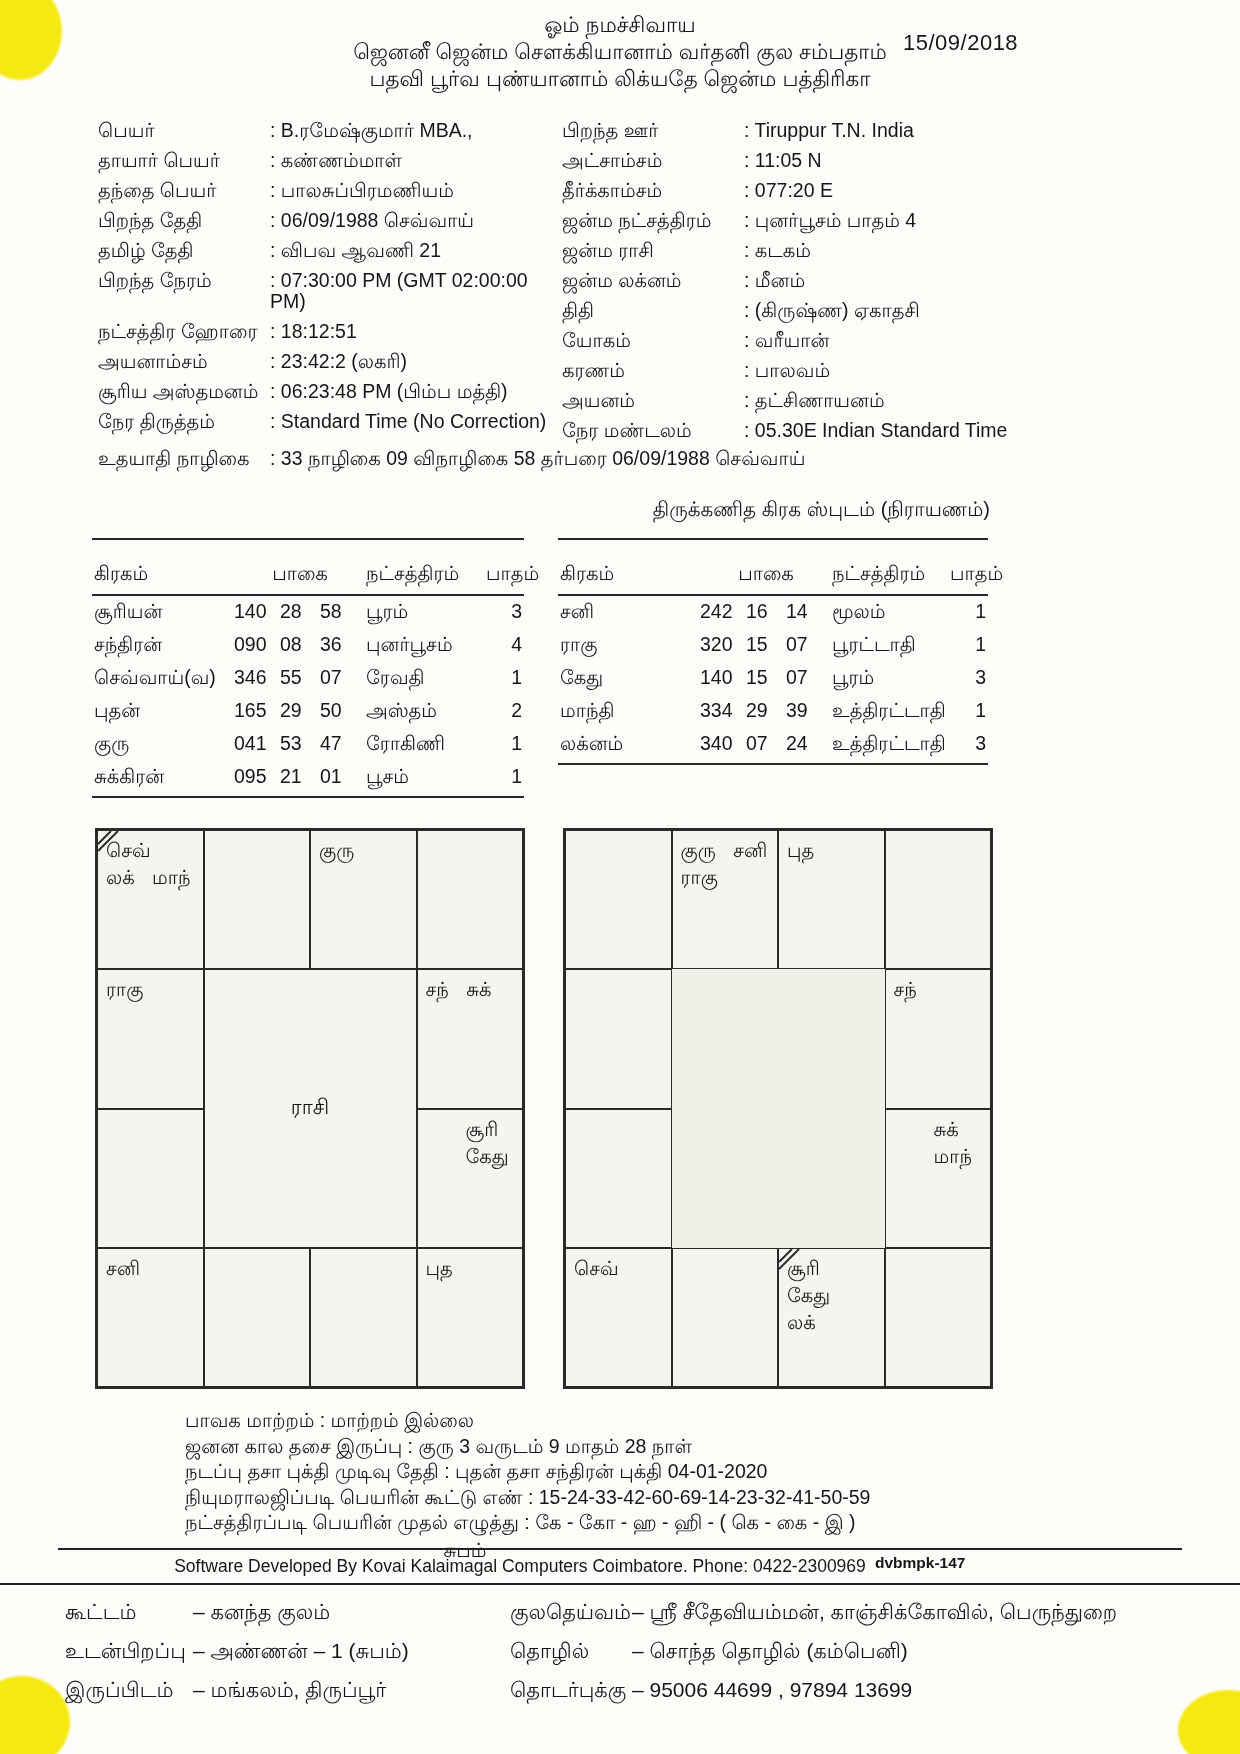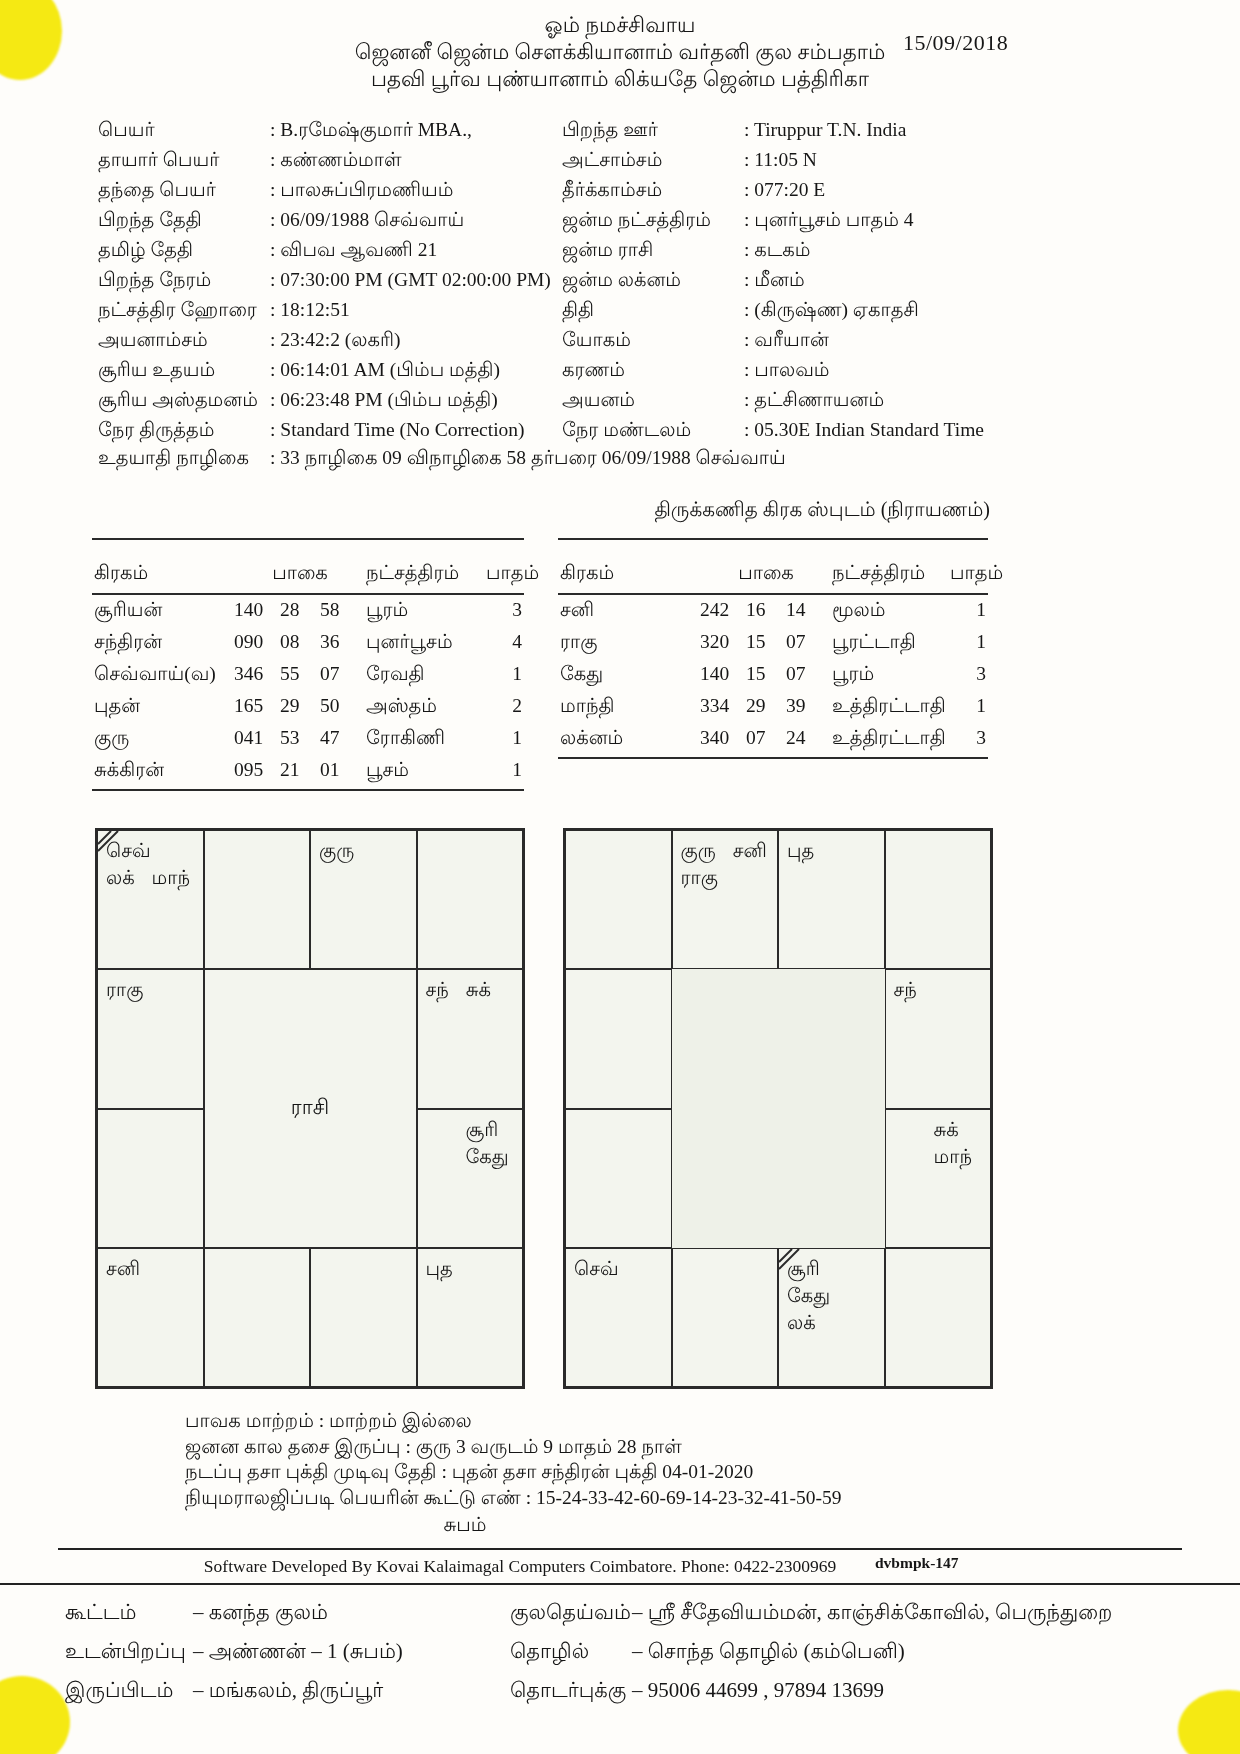"ஓம் நமச்சிவாய" .page { font-family: Liberation Serif, serif -> Liberation Sans, sans-serif }
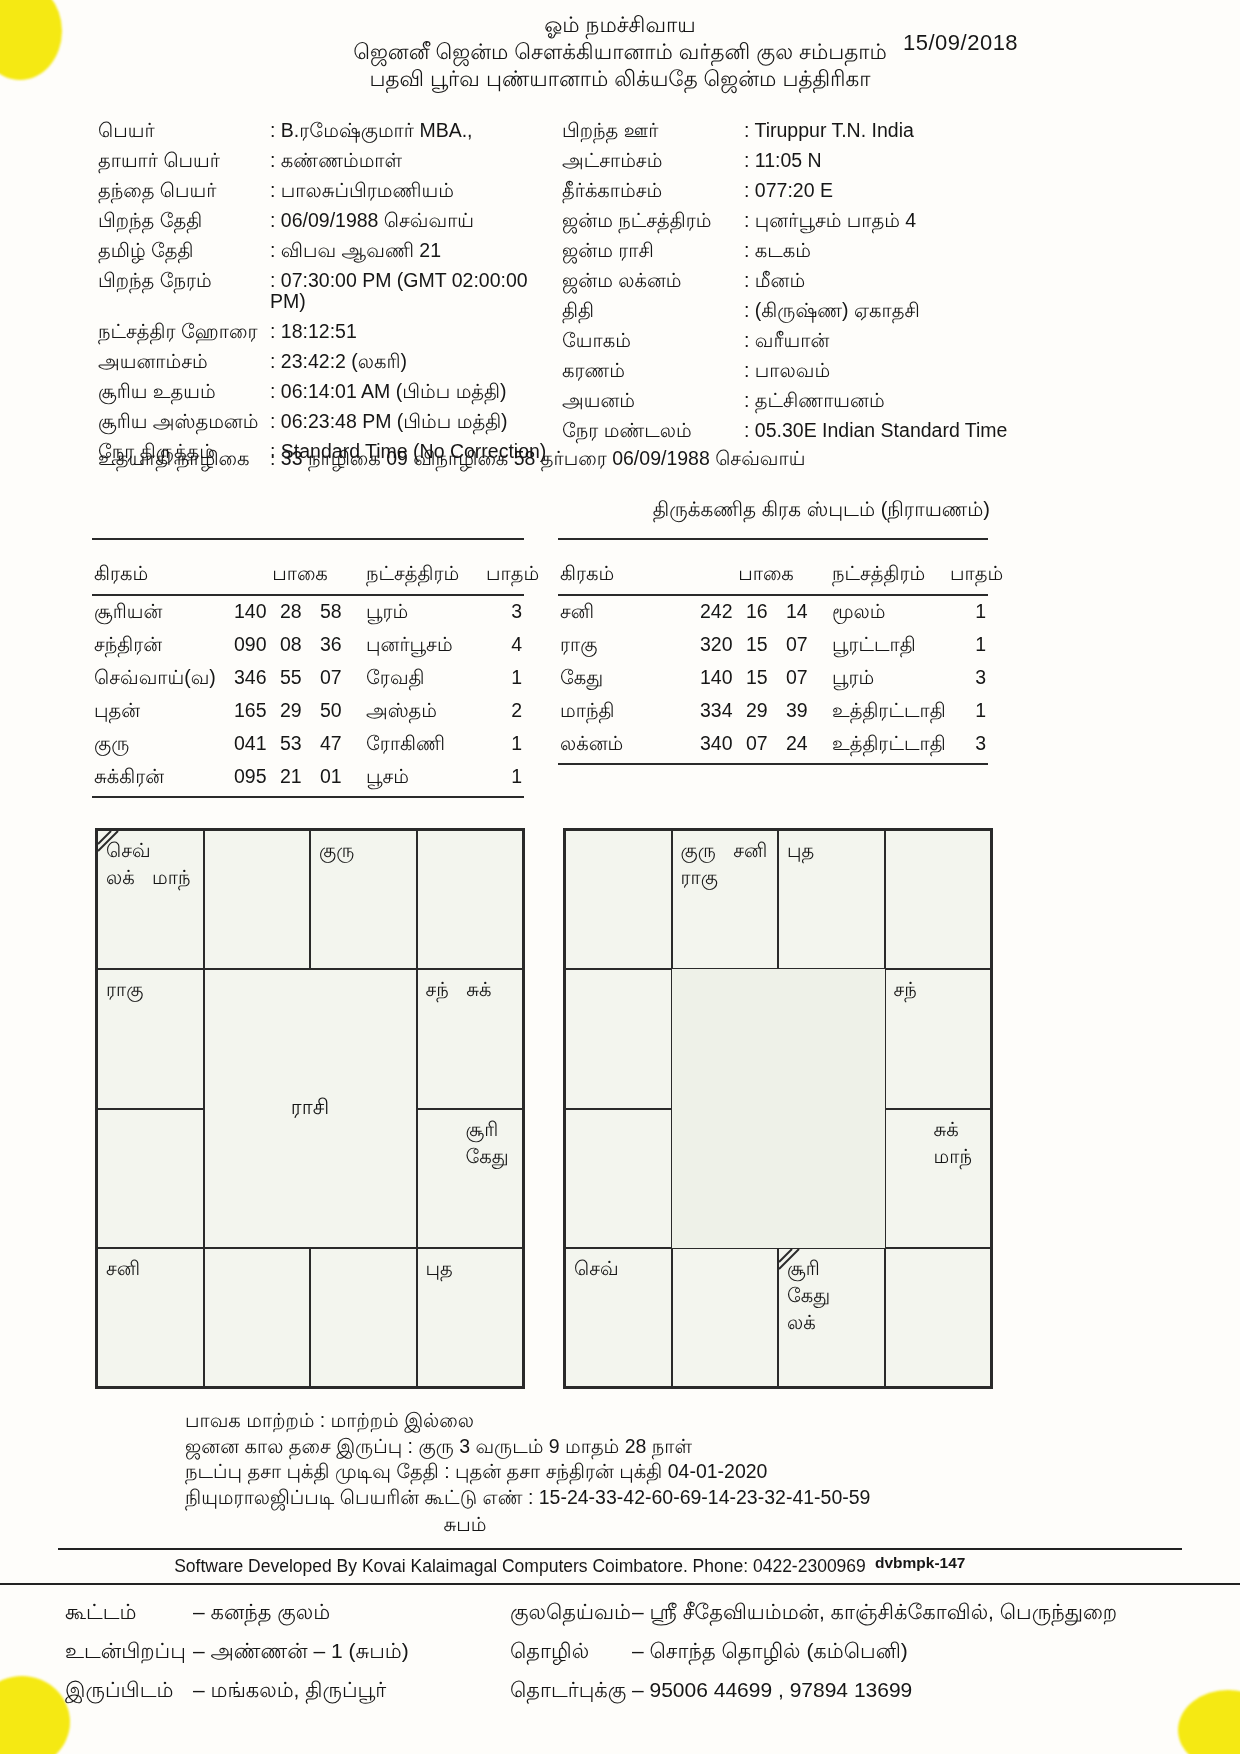"சூரிய உதயம்" div.drow { html: <div> <span>சூரிய உதயம்</span> <span>06:14:01 AM (பிம்ப மத்தி)</span> </div> -> none }
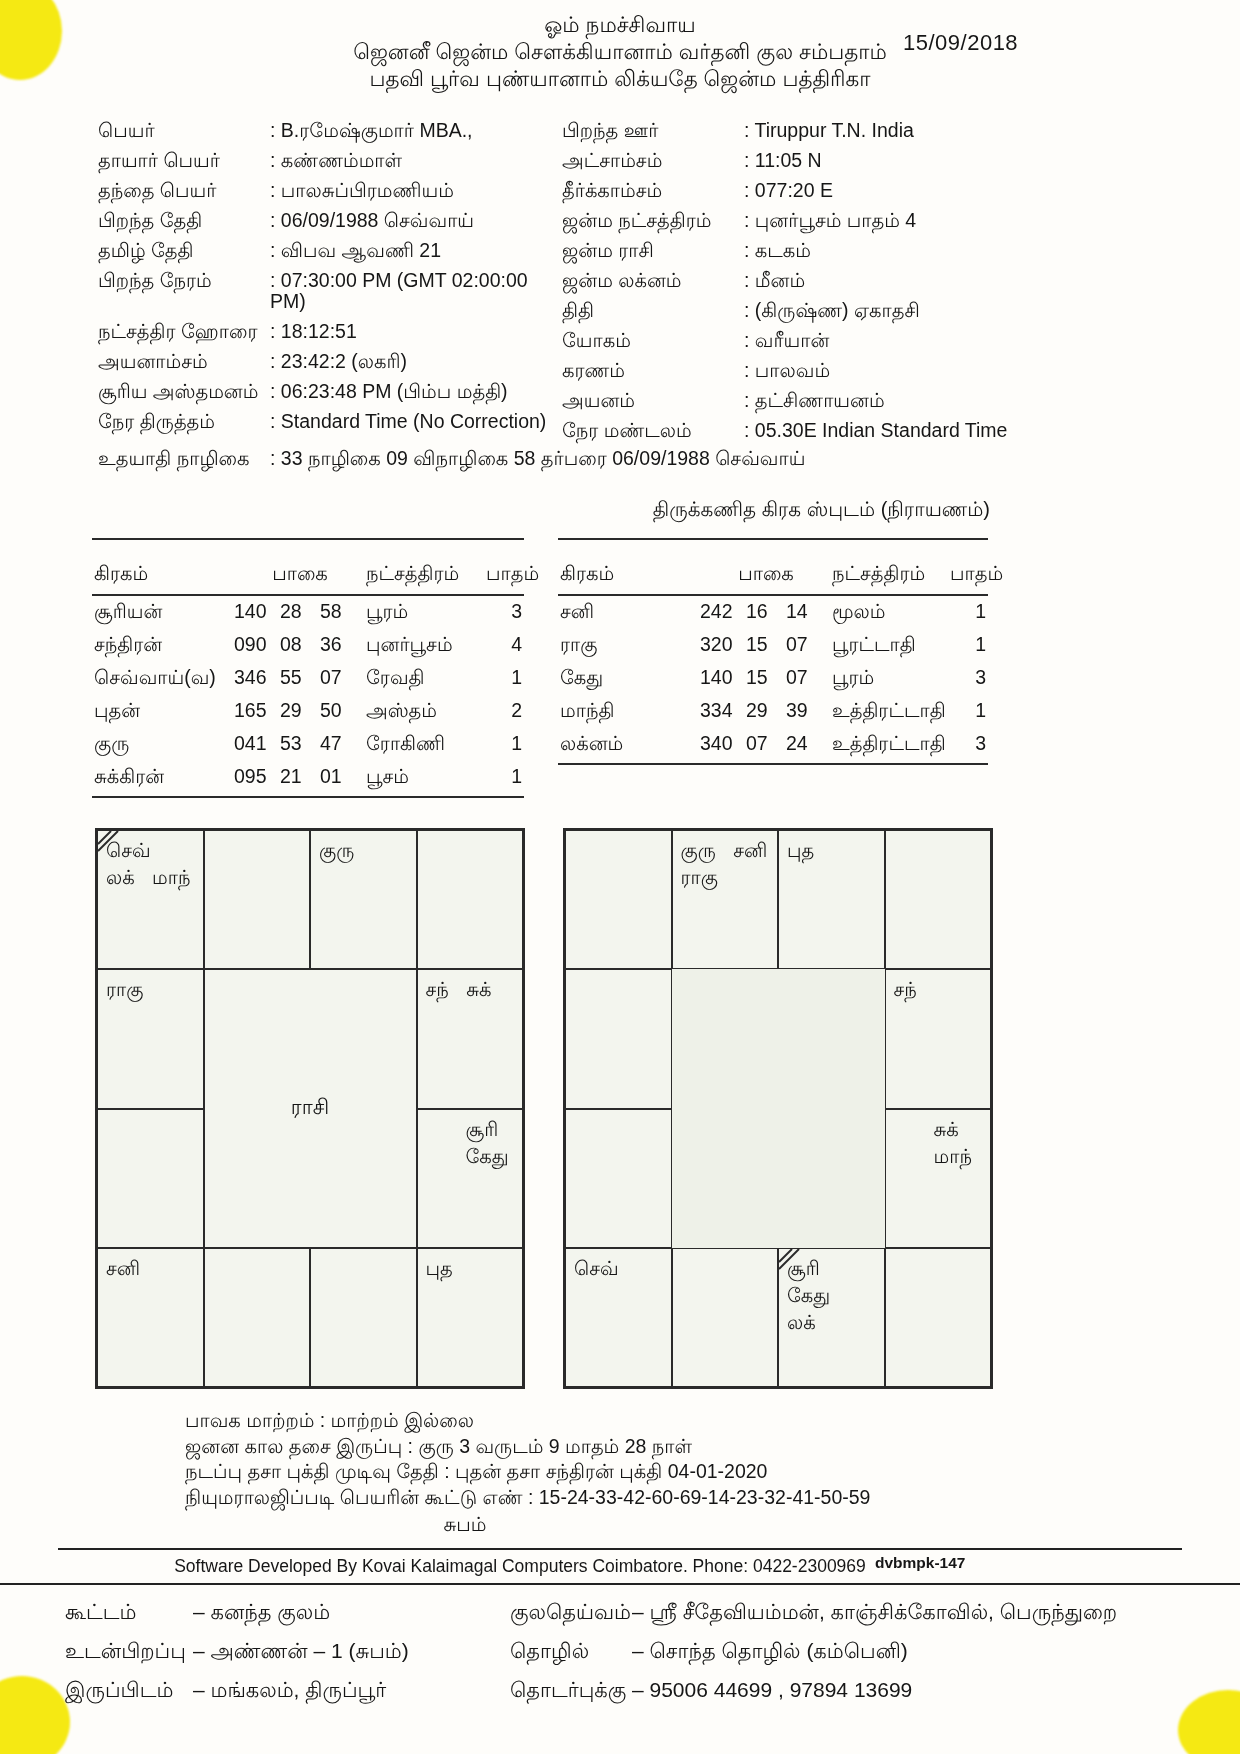"நட்சத்திரப்படி பெயரின் முதல் எழுத்து :" div { html: none -> <div>நட்சத்திரப்படி பெயரின் முதல் எழுத்து : கே - கோ - ஹ - ஹி - ( கெ - கை - இ )</div> }
